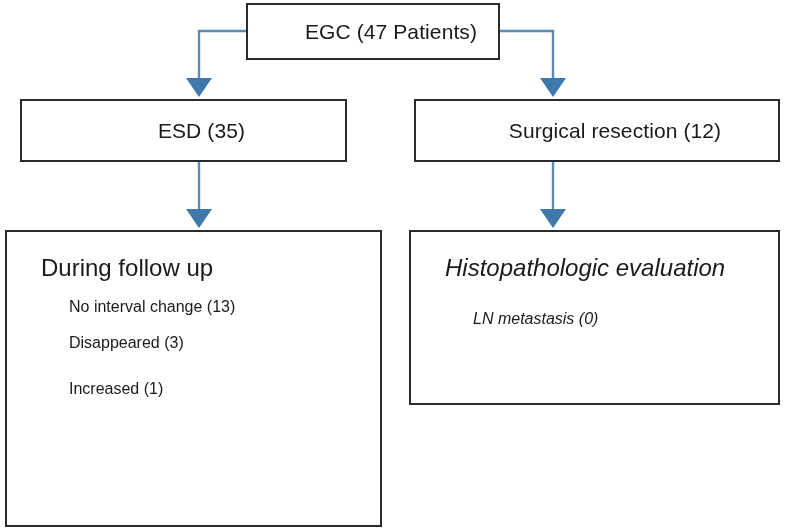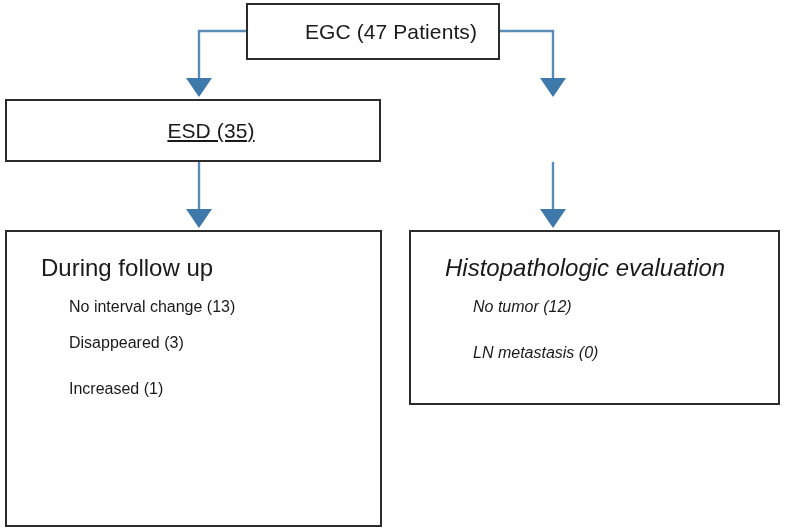"ESD (35)" div.box { left: 5px -> 20px; text-decoration: underline -> none; width: 376px -> 327px }
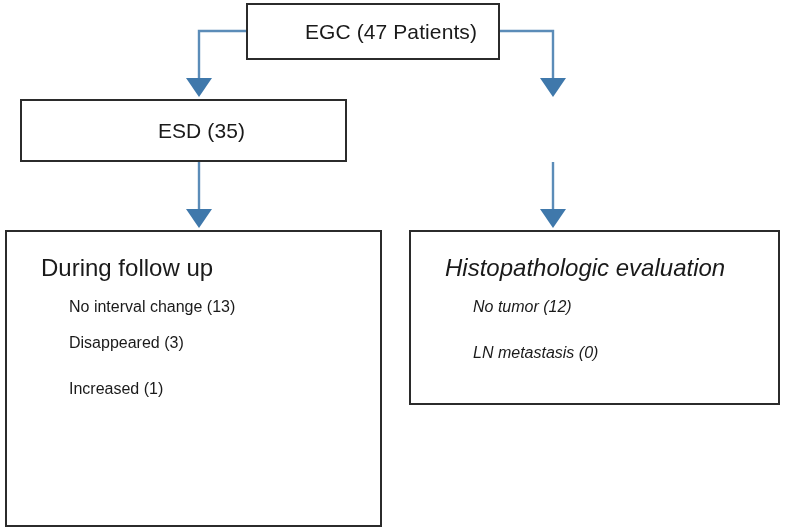"Surgical resection (12)" div.box { html: none -> <div> <span>Surgical resection (12)</span> </div> }
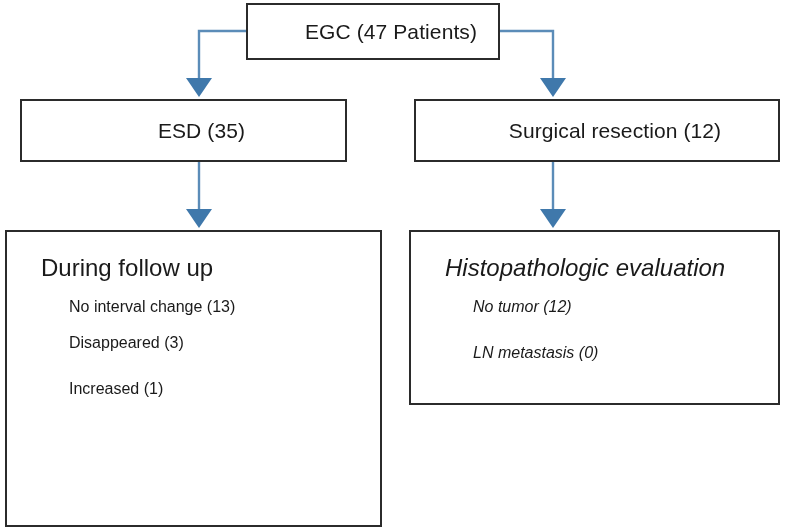"No tumor (12)" div.list-item { html: <div>No tumor (12)</div> -> none }
